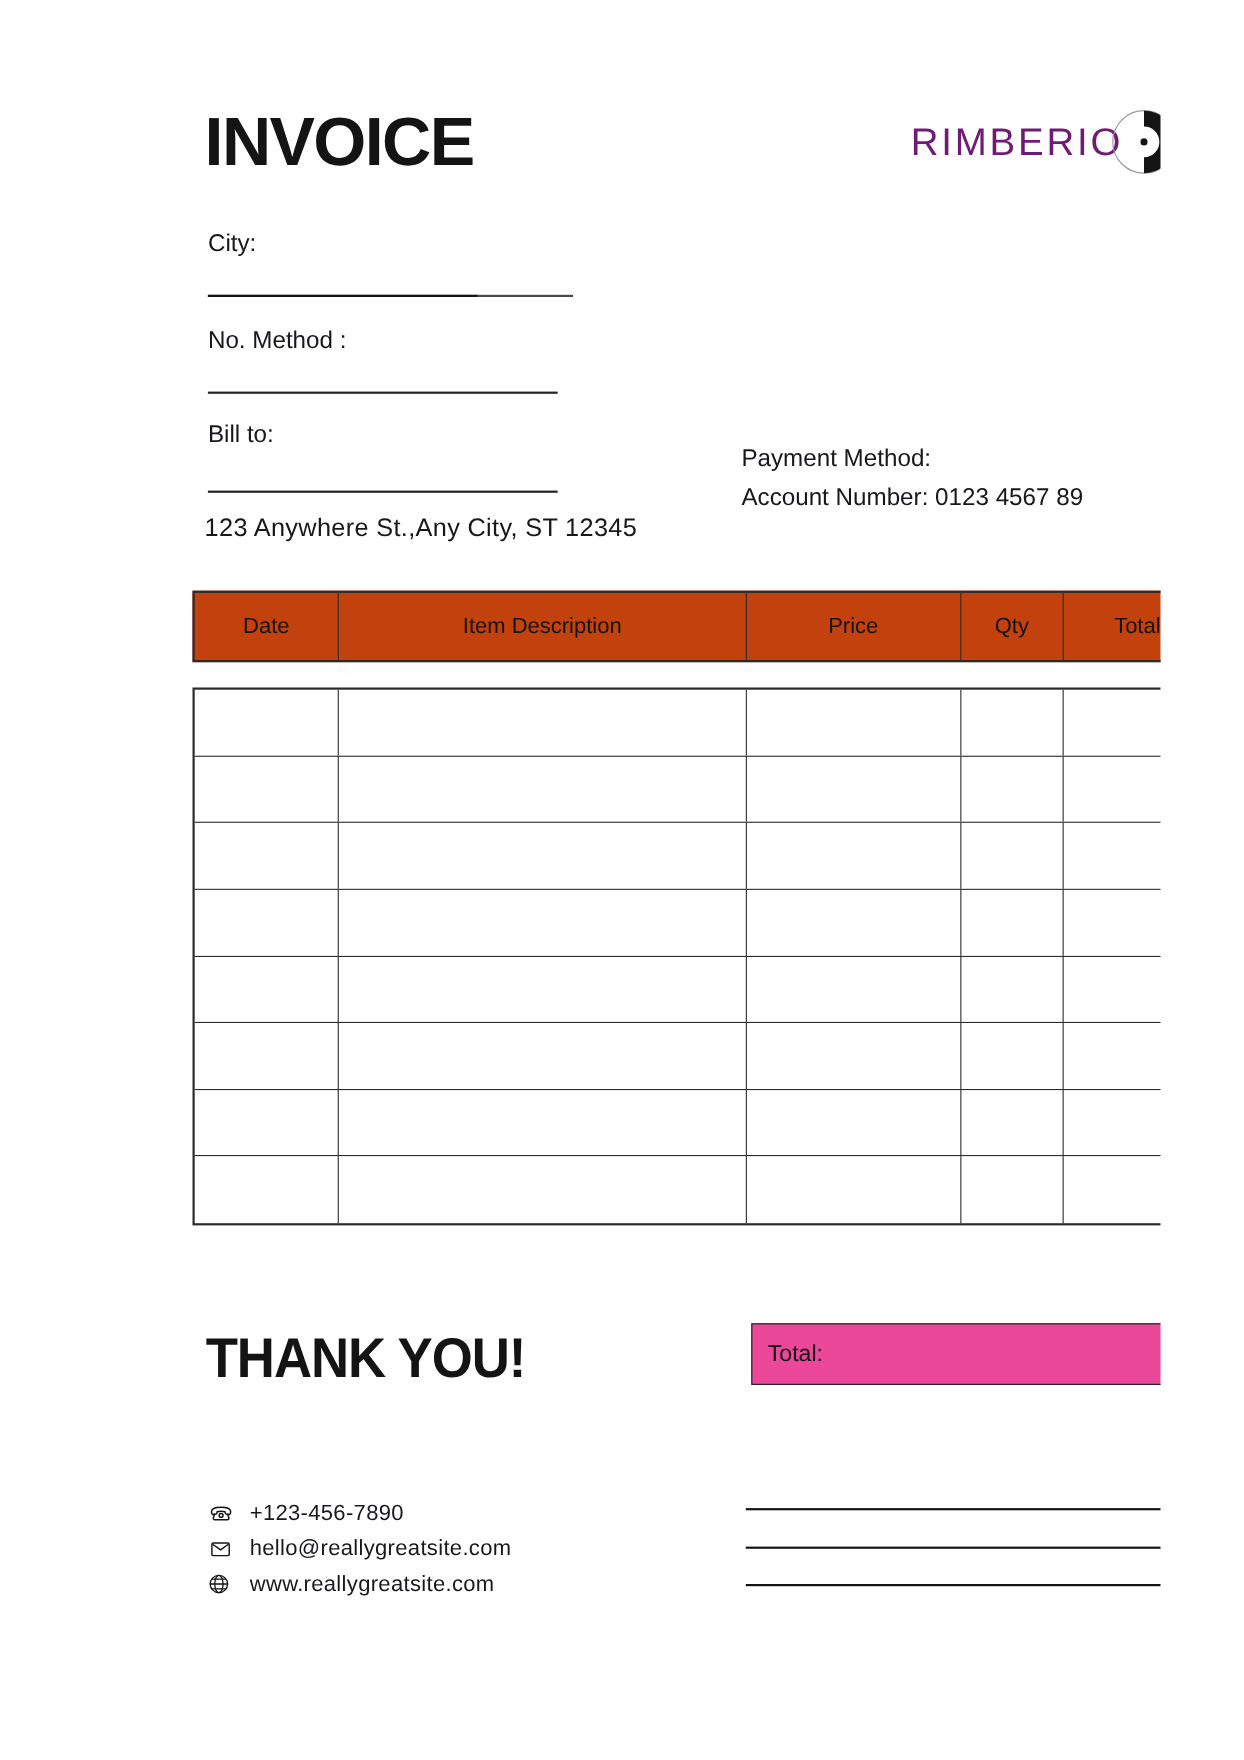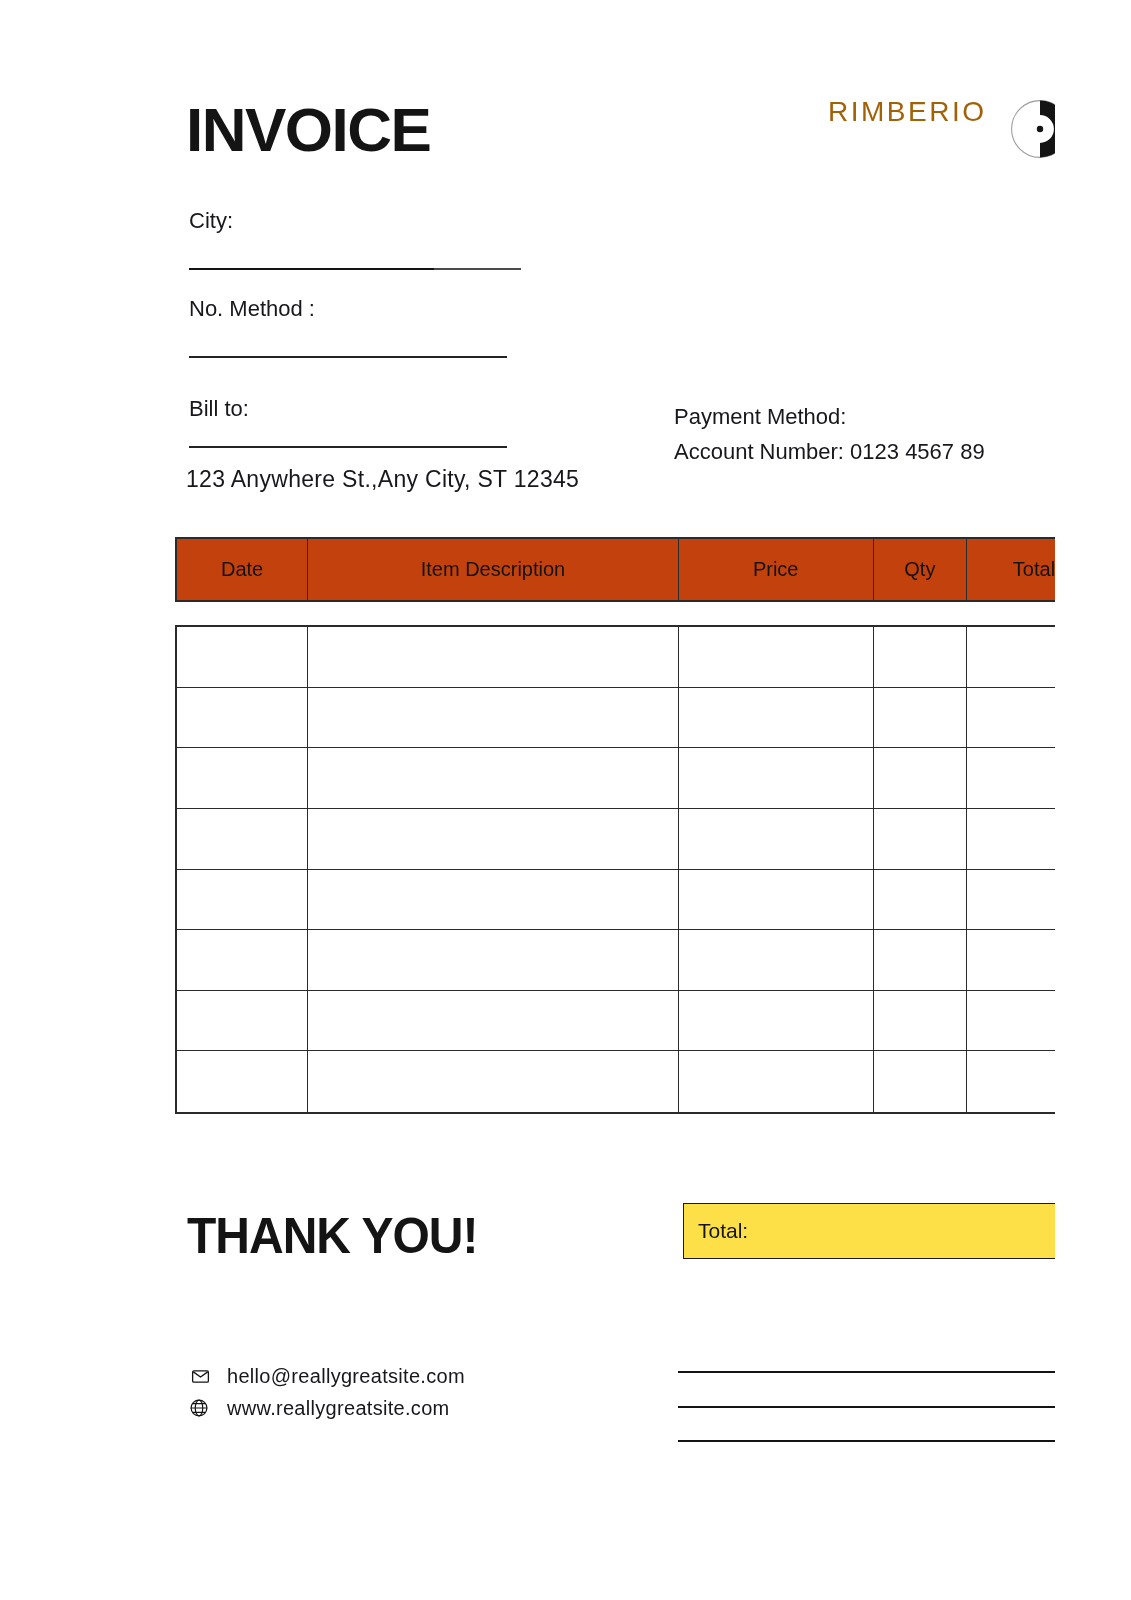"RIMBERIO" .brand-name { color: #a16207 -> #701a75; font-size: 28px -> 35px; top: 96px -> 110px }
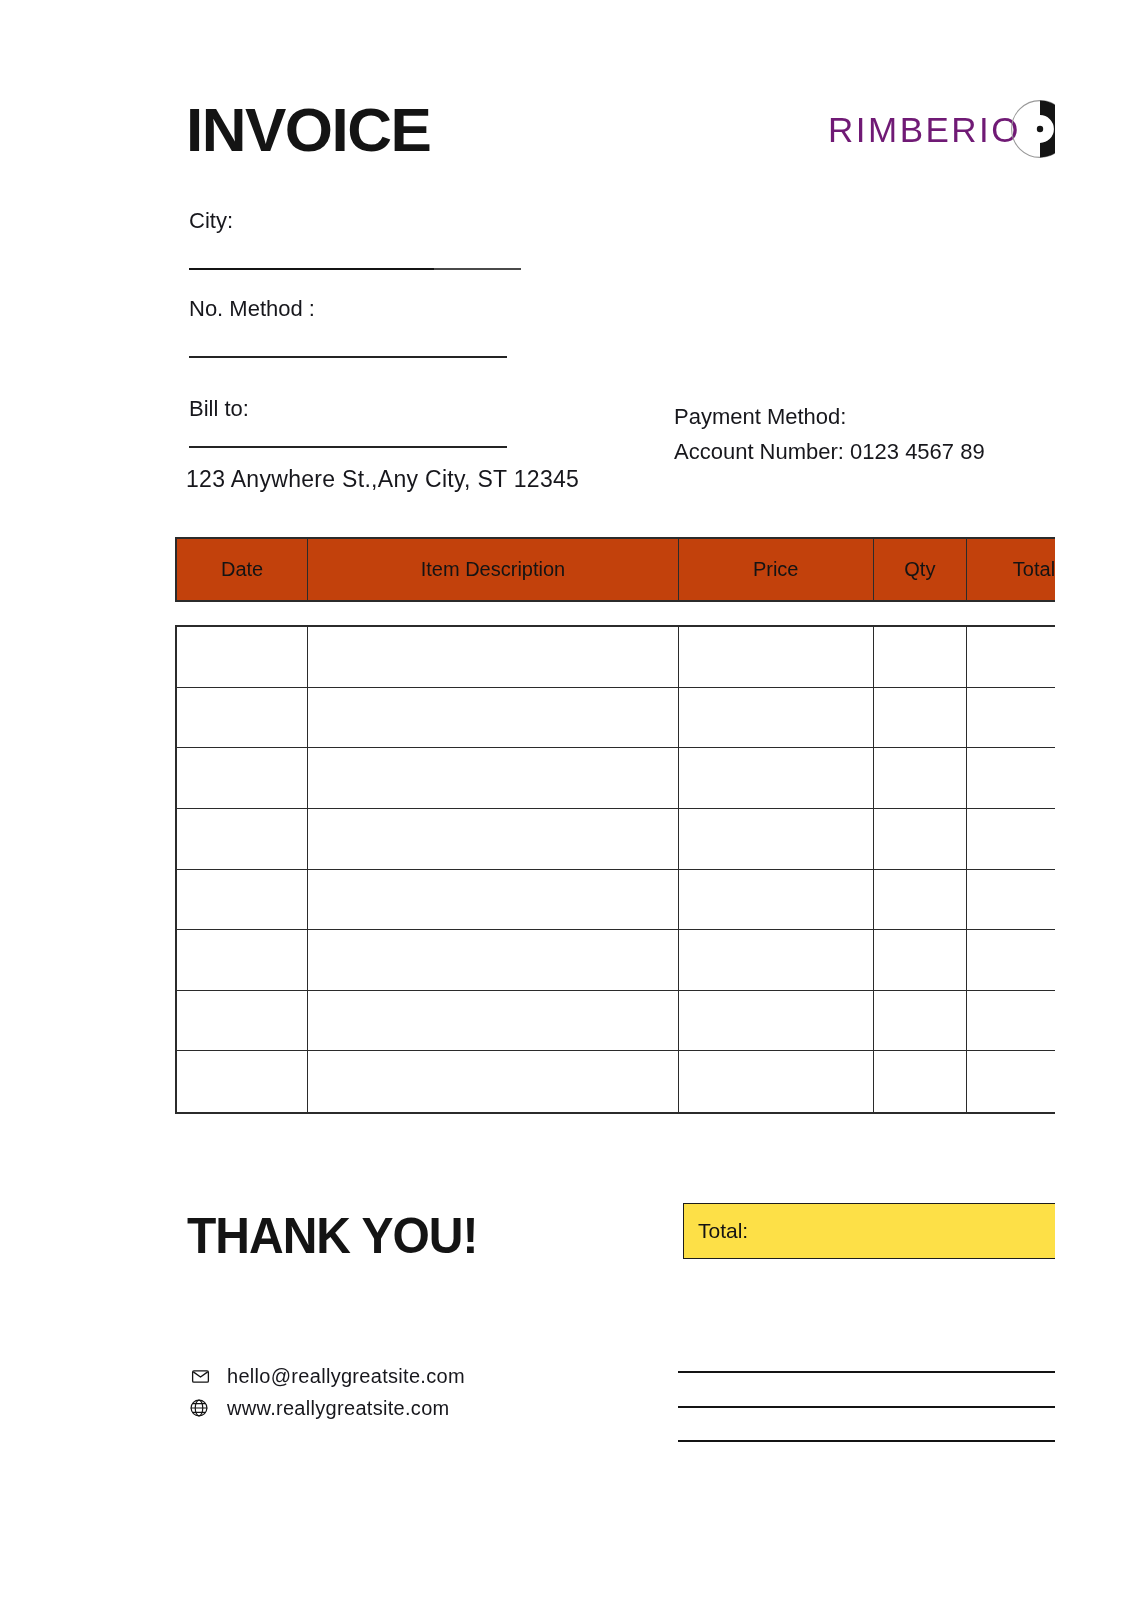"Bill to:" div.label { top: 396px -> 382px }
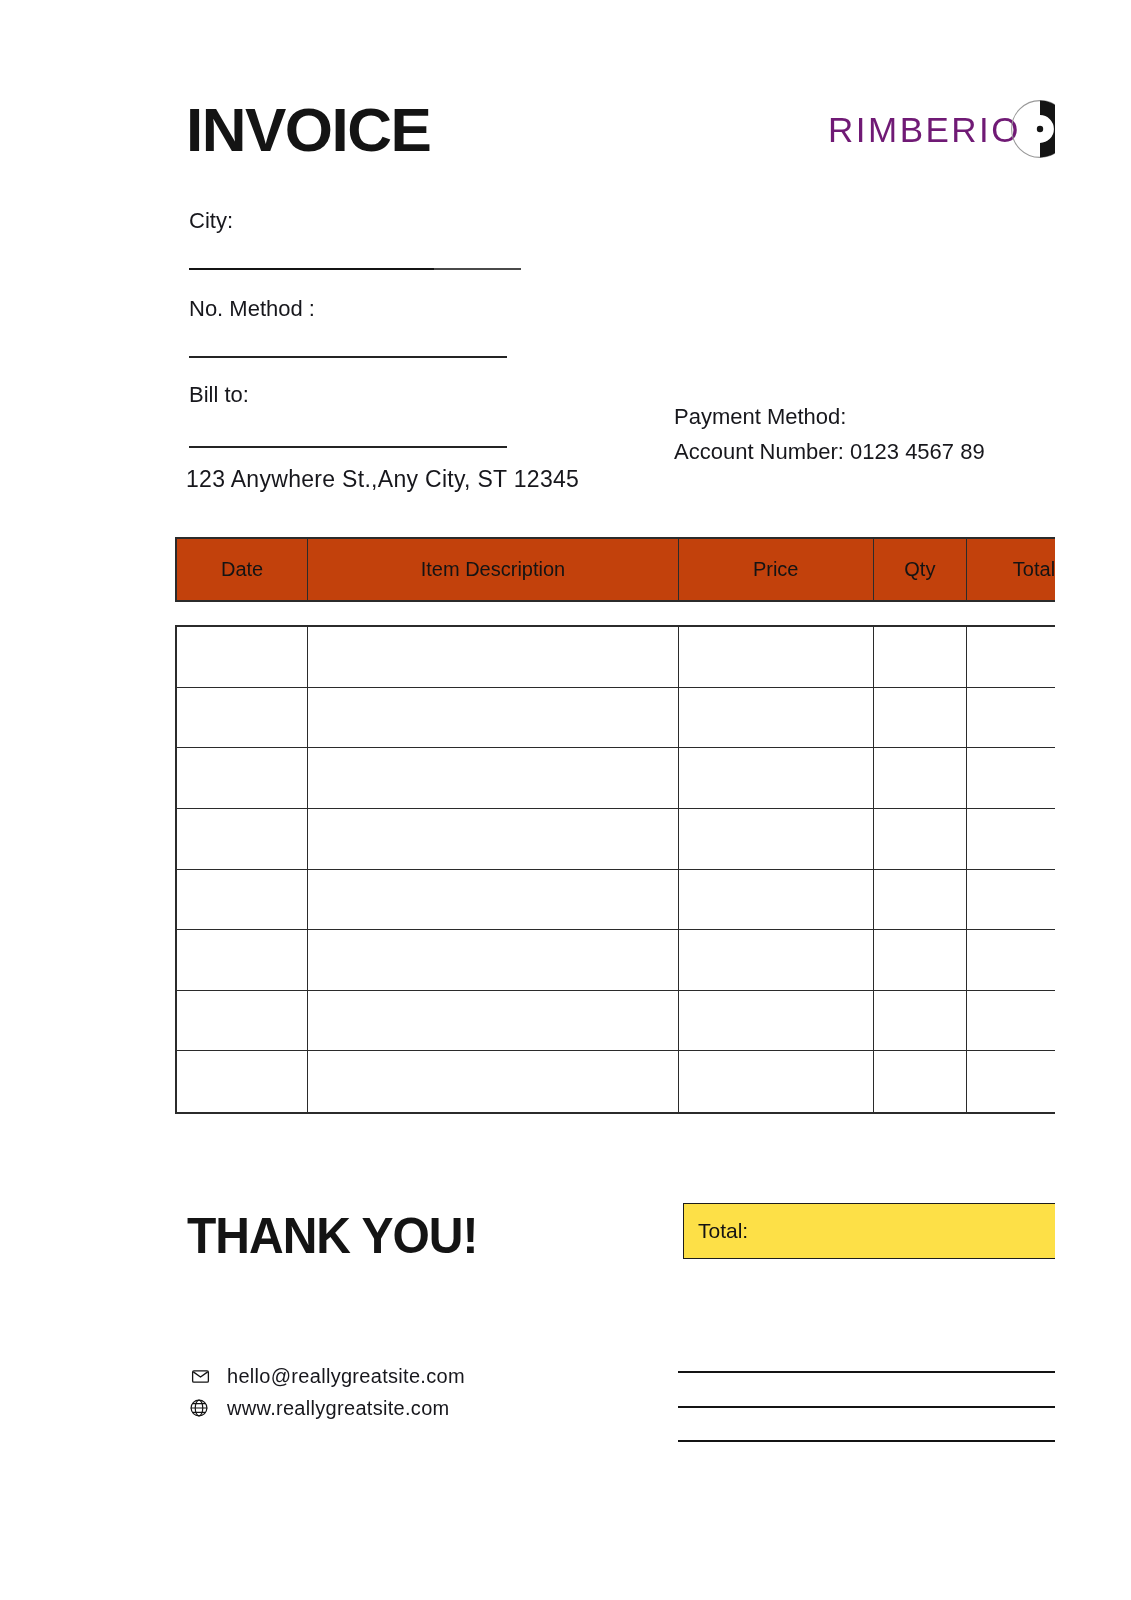"Total:" .total-box { background: #fde047 -> #ec4899 }
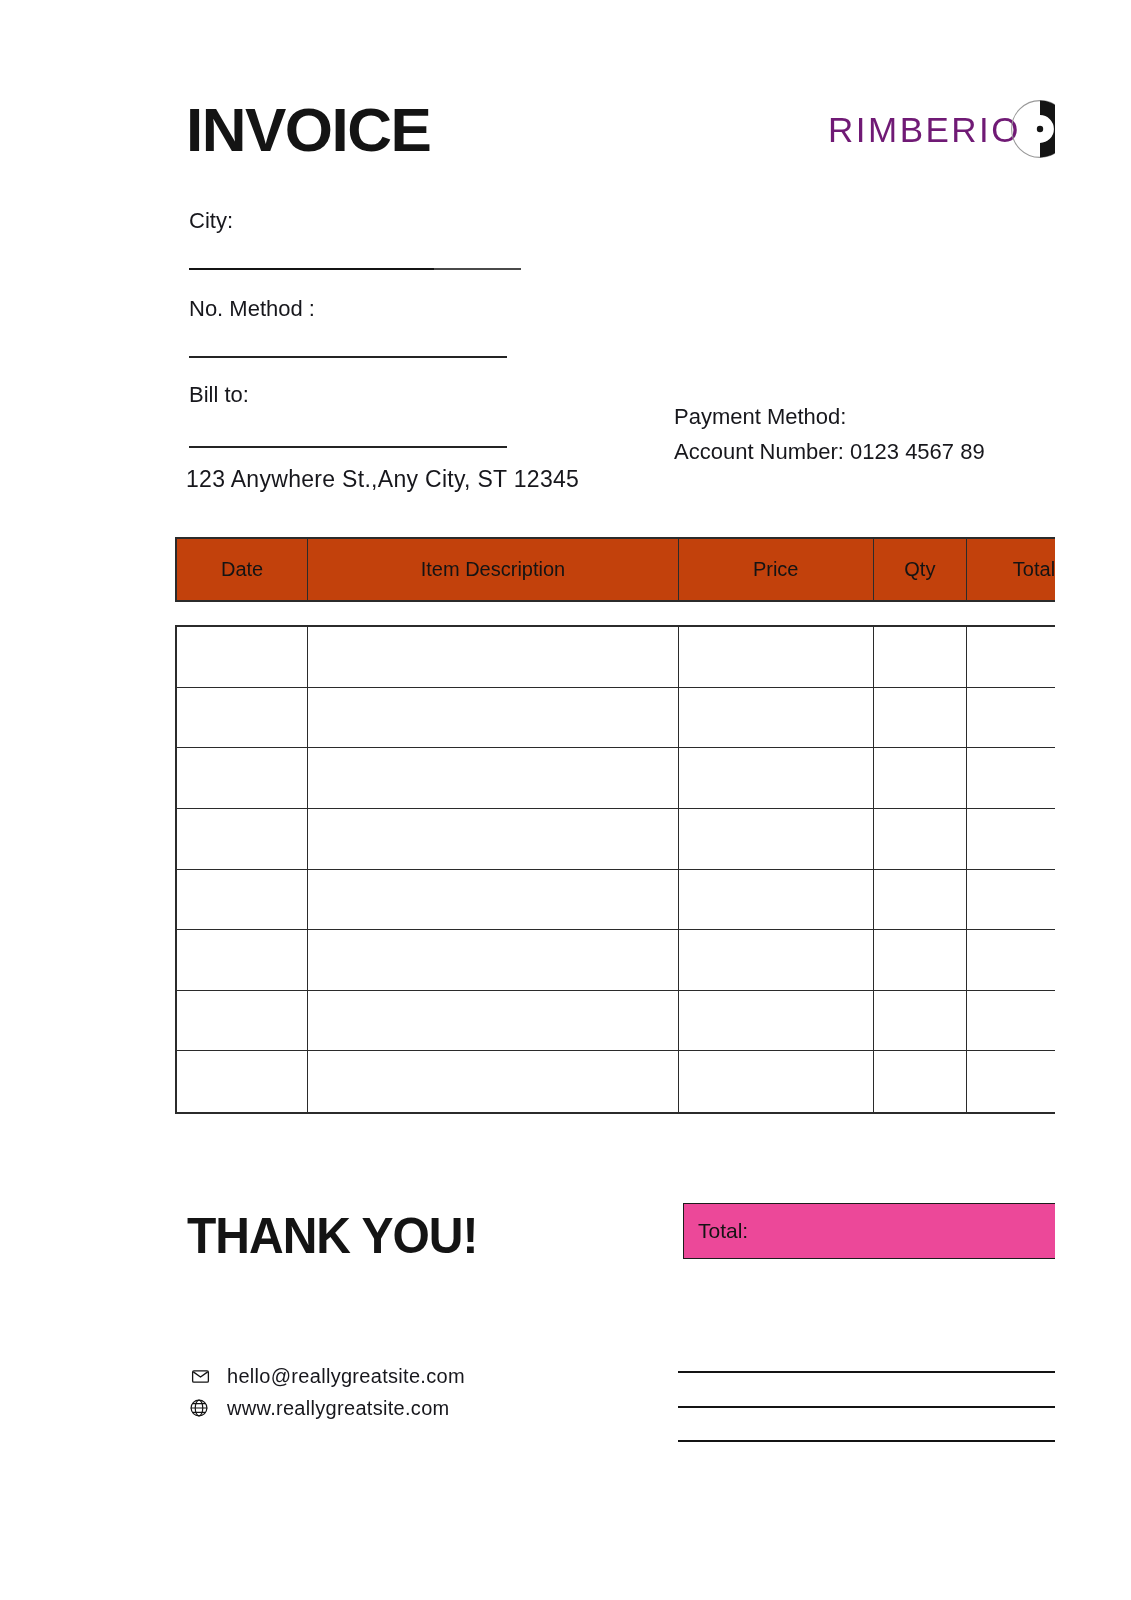"+123-456-7890" div.contact-row { html: none -> <div> <span> <svg> <path></path> <path></path> <circle></circle> </svg> </span> <span>+123-456-7890</span> </div> }
